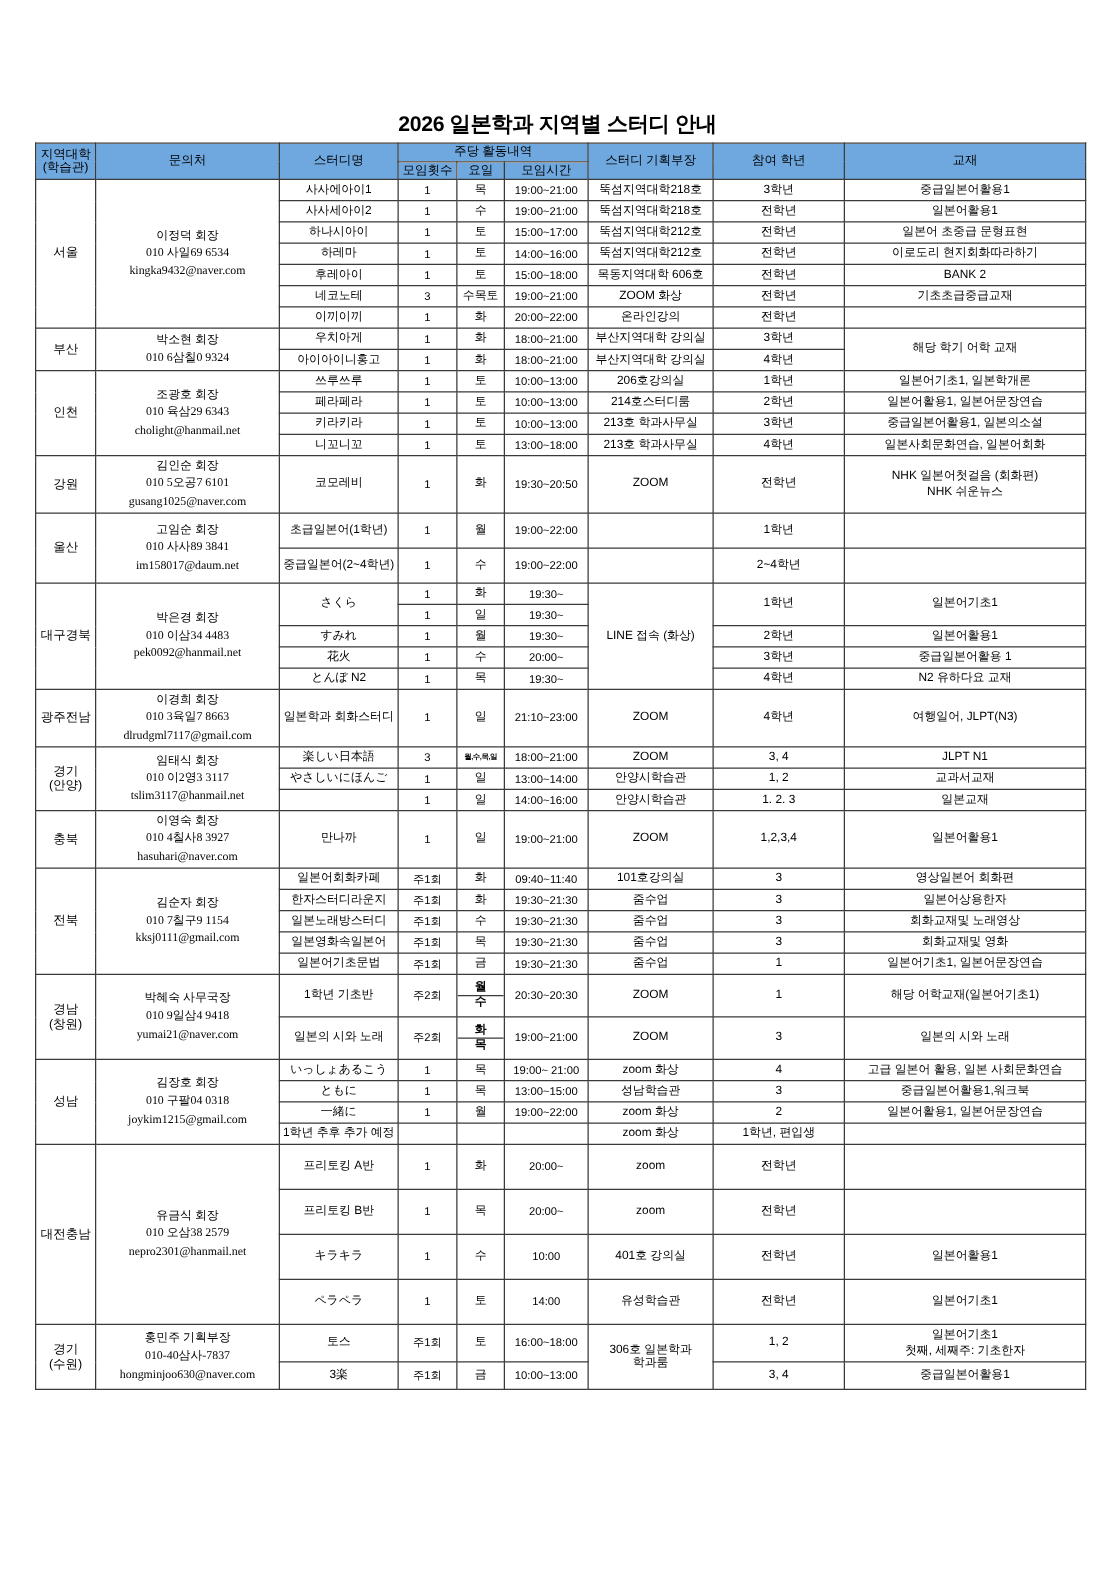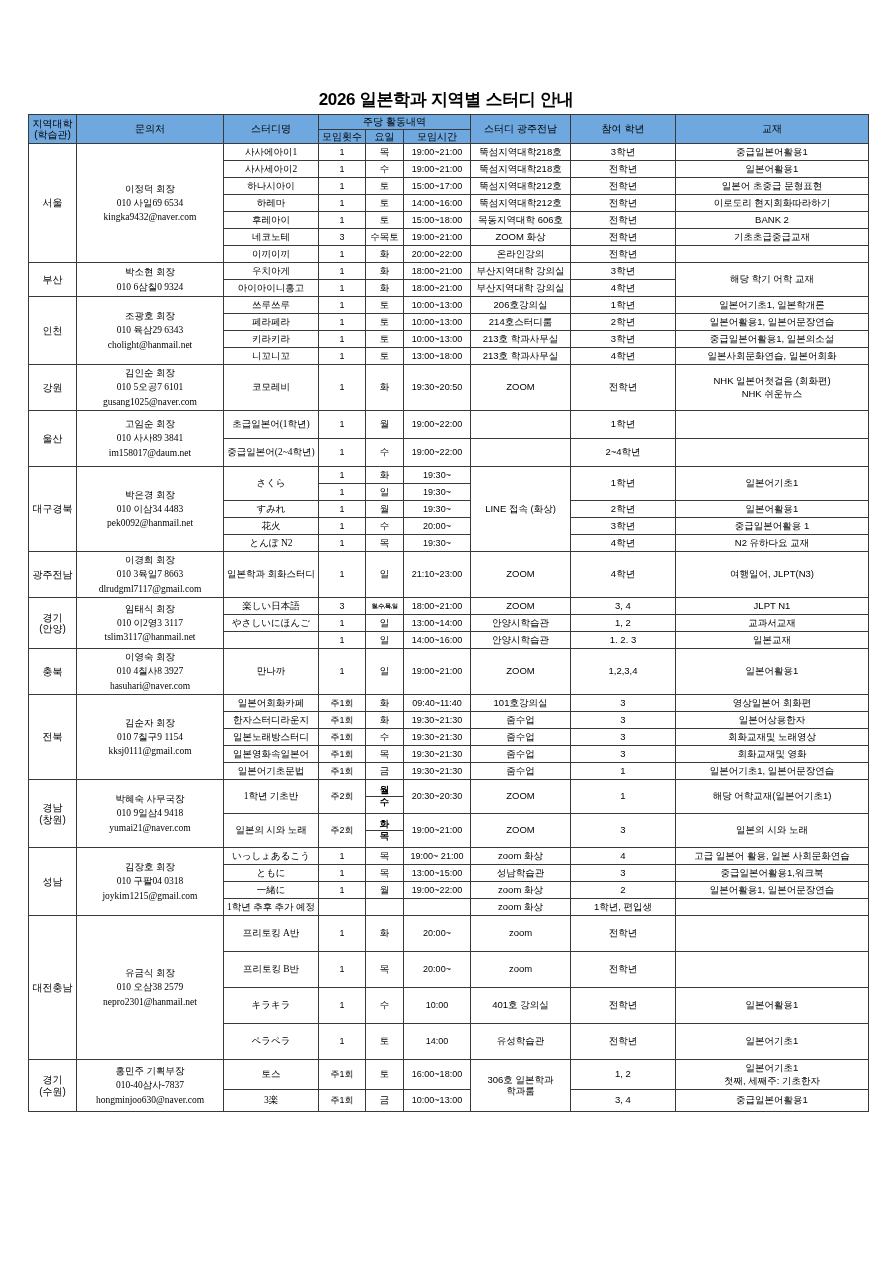"스터디 광주전남" th { text: 광주전남 -> 기획부장 }
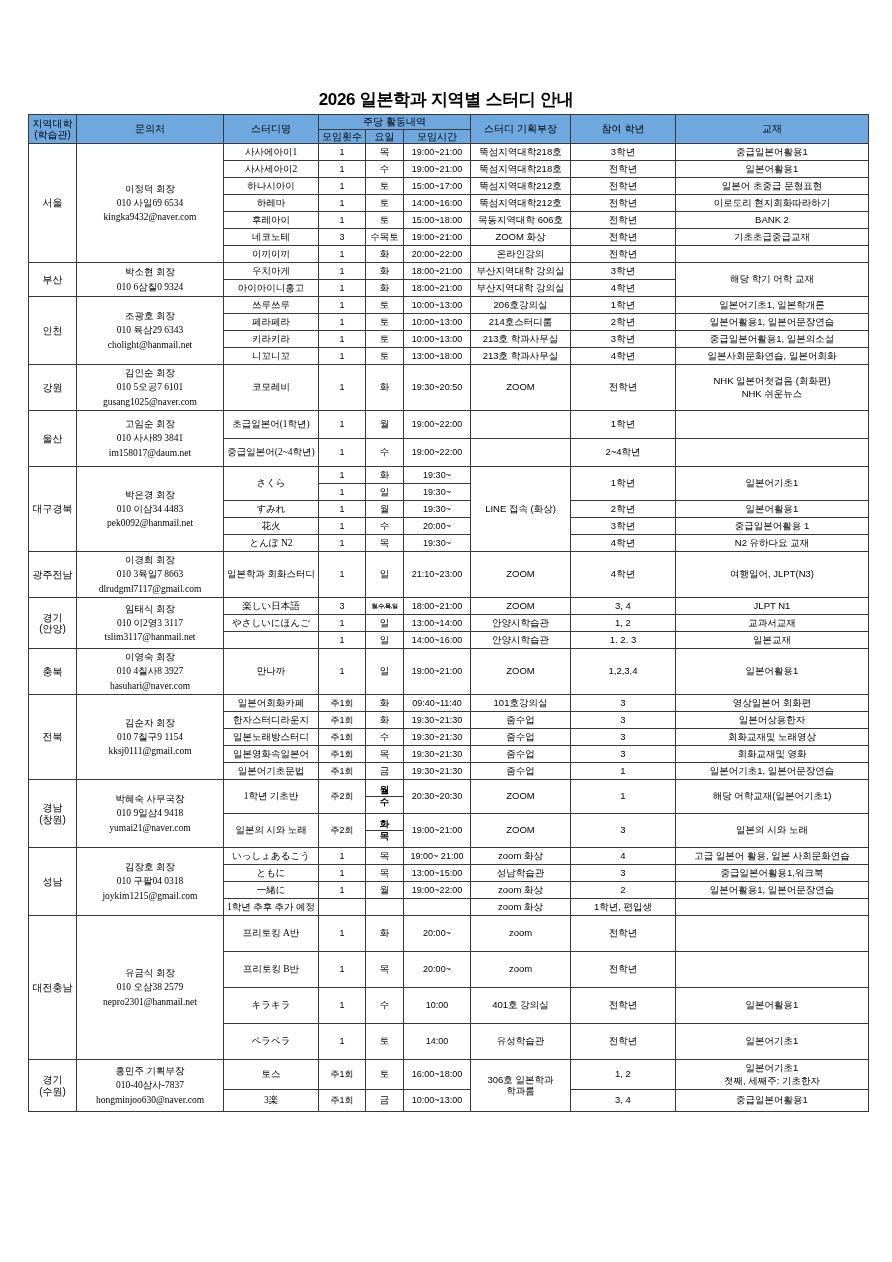"사사에아이1" .study-cell { font-family: Liberation Serif, serif -> none }
